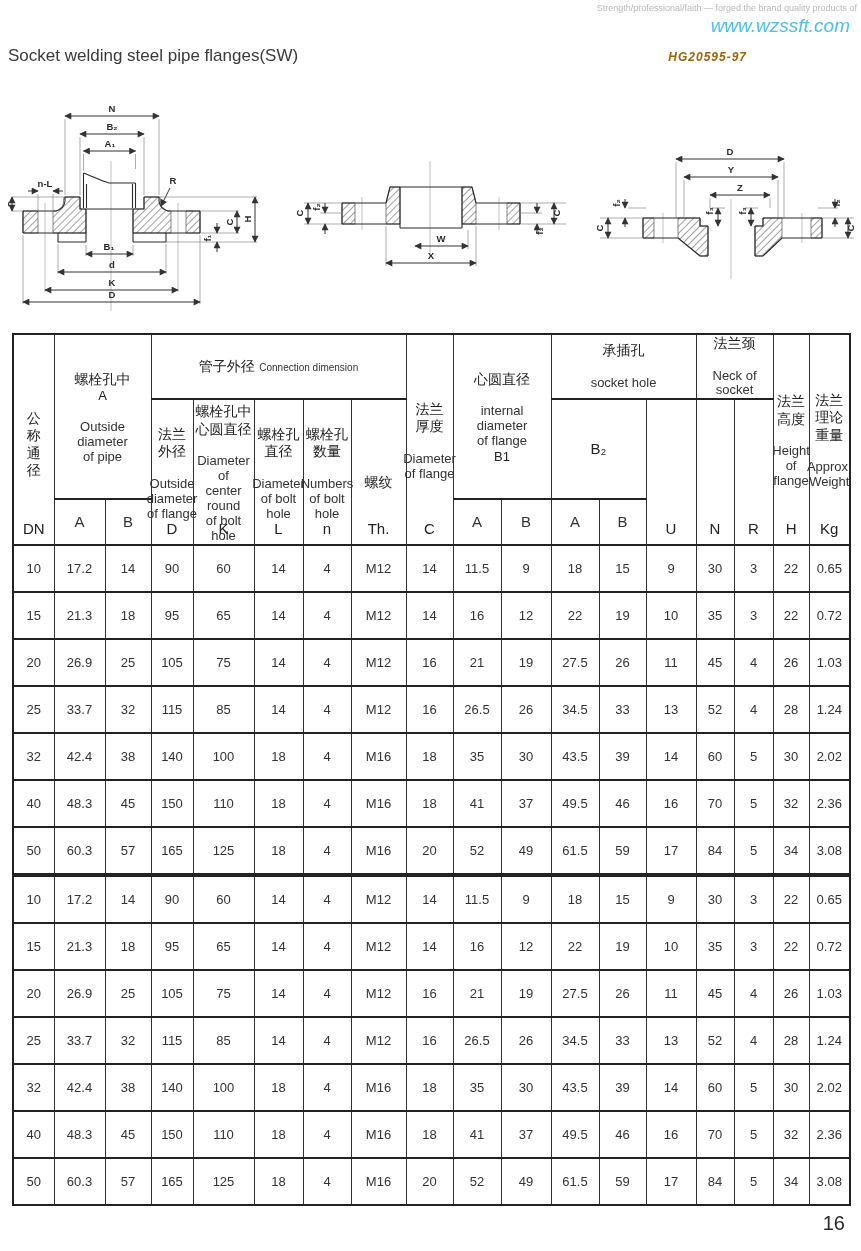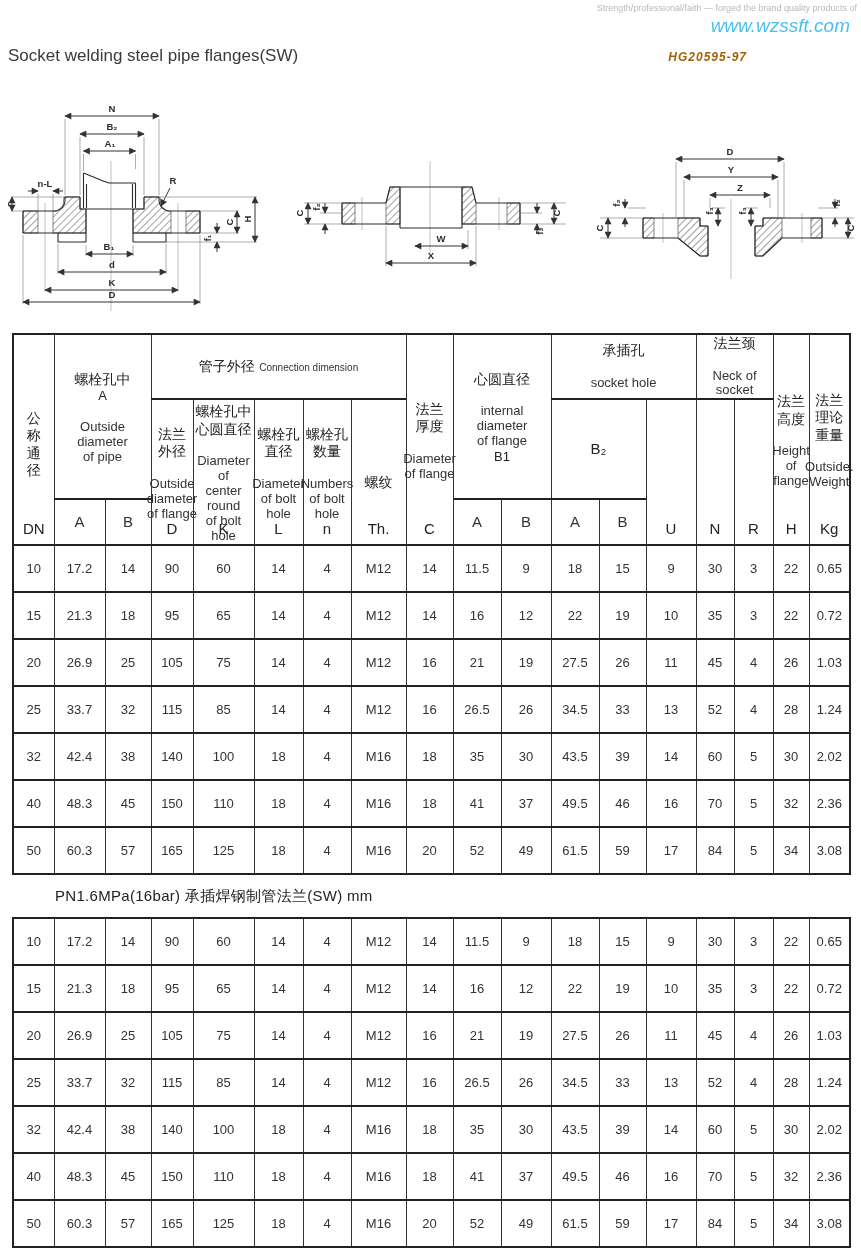"Outside." span.en { text: Outside -> Approx }
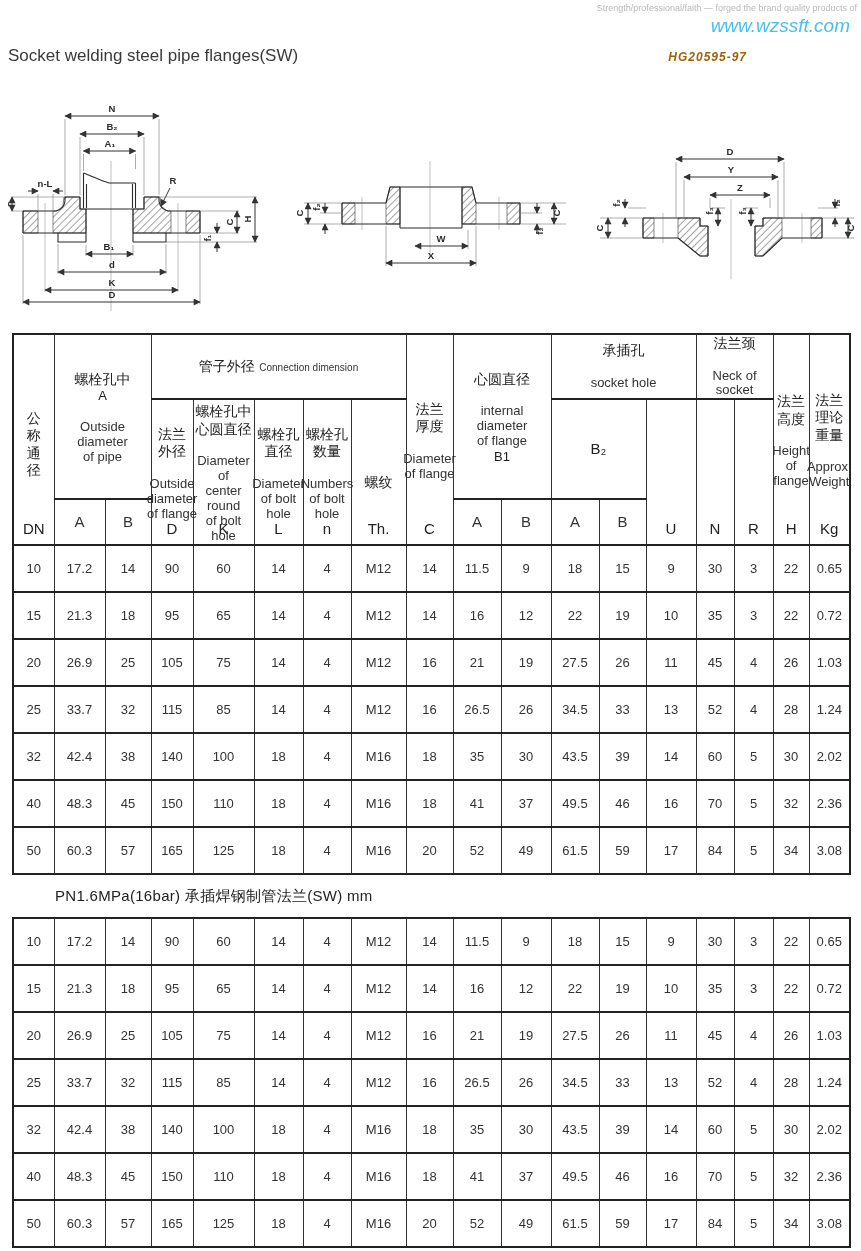"PN1.6MPa(16bar) 承插焊钢制管法兰(SW) mm" div.section-title { html: <div>PN1.6MPa(16bar) 承插焊钢制管法兰(SW) mm</div> -> none }
